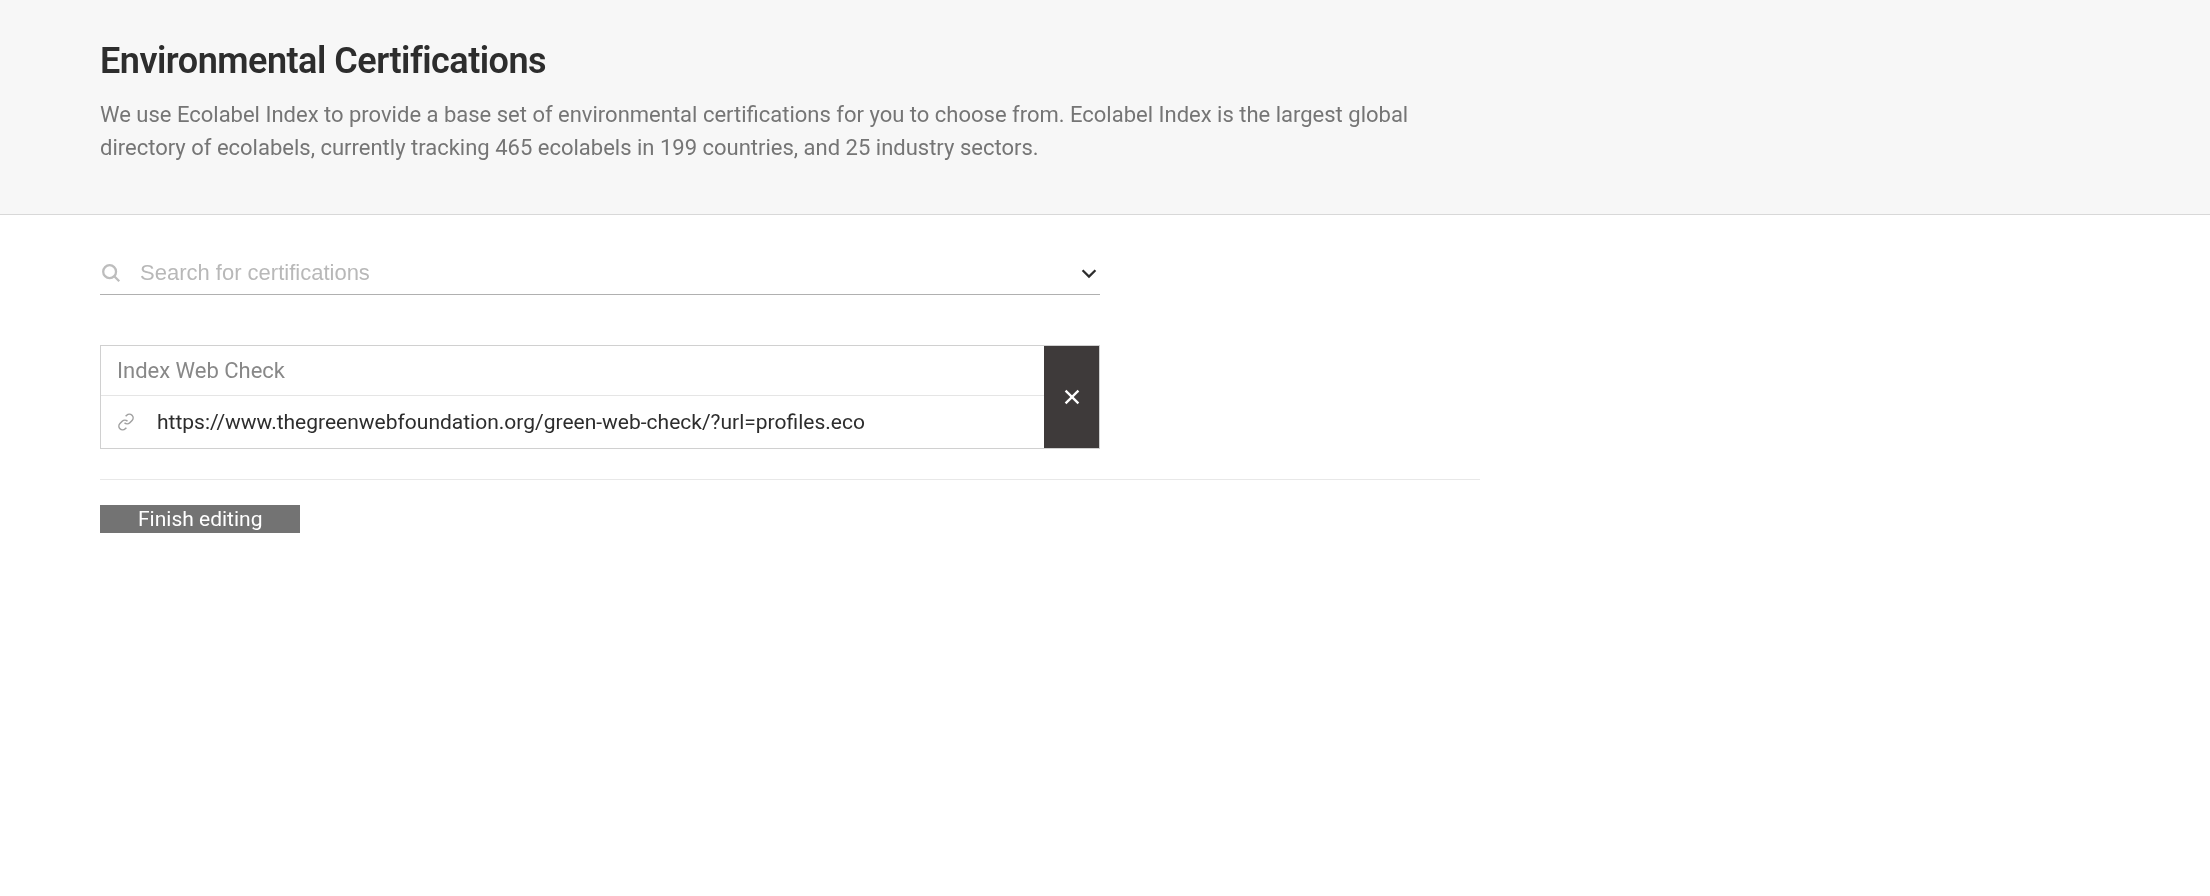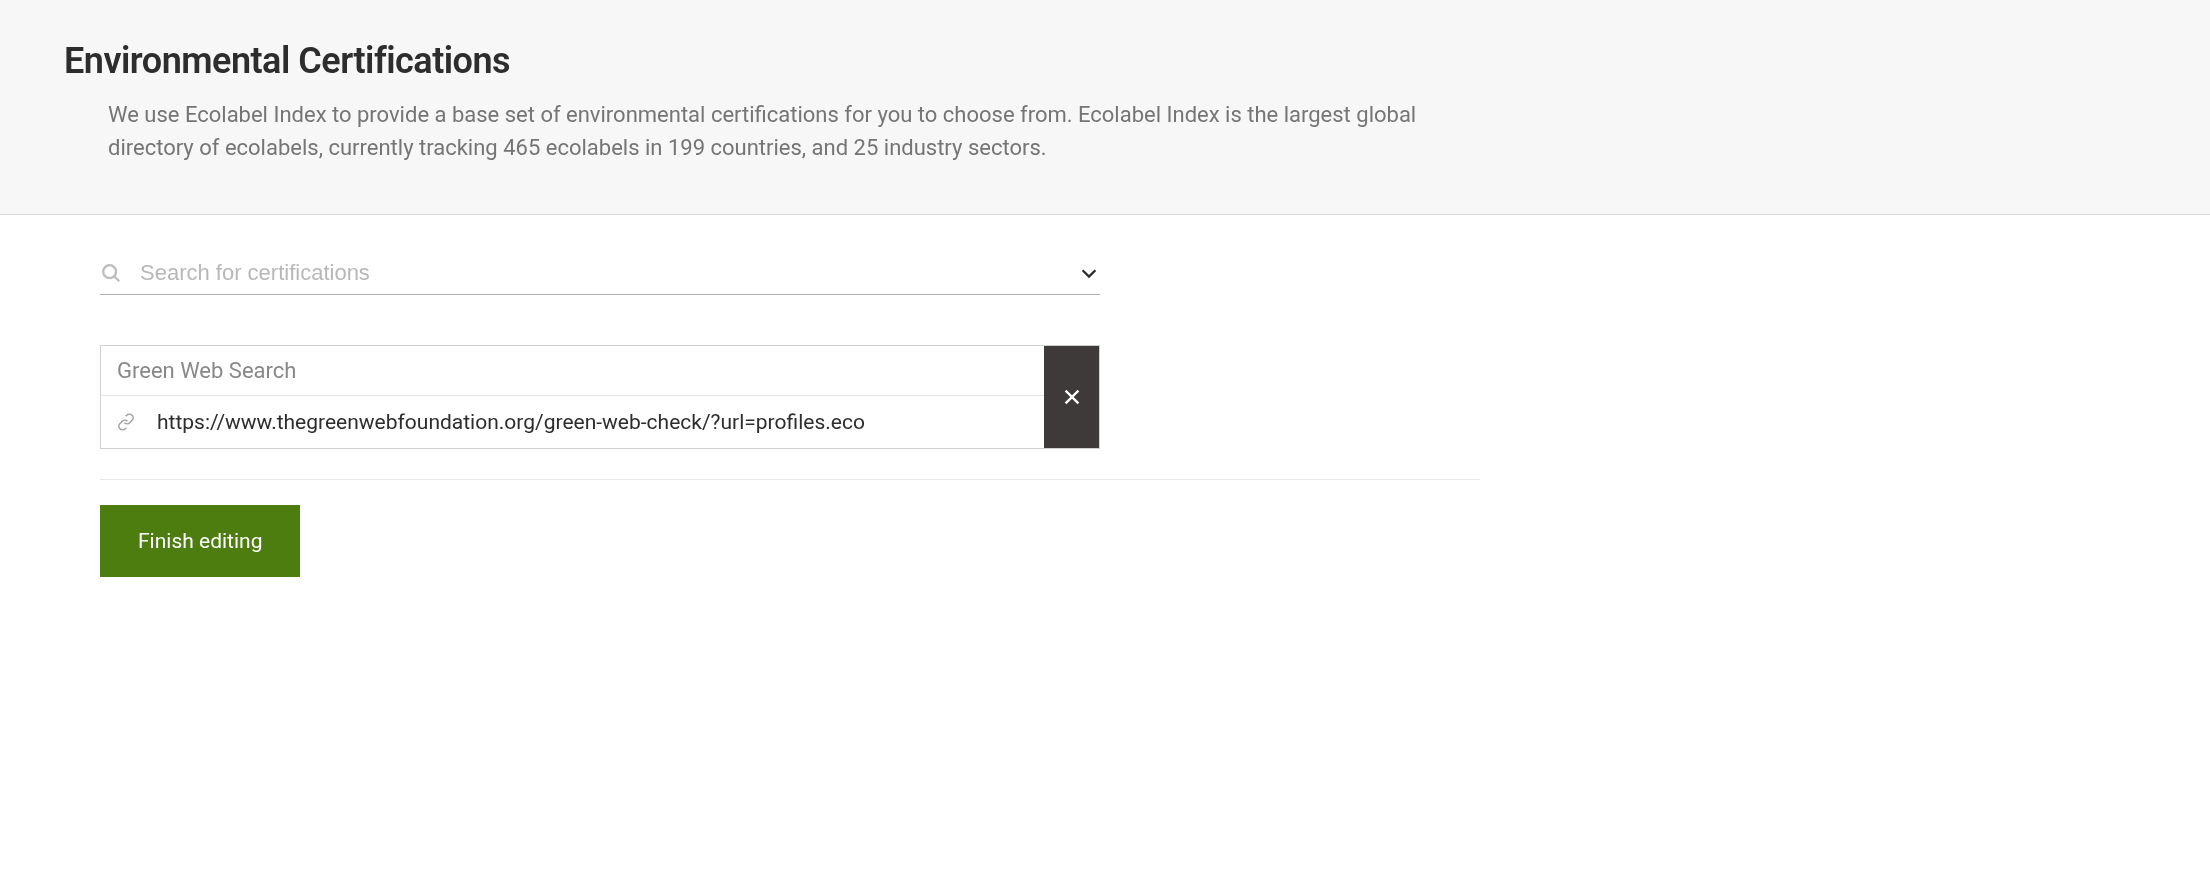"Environmental Certifications" .header-section { padding: 40px 100px 50px 64px -> 40px 100px 50px 100px }
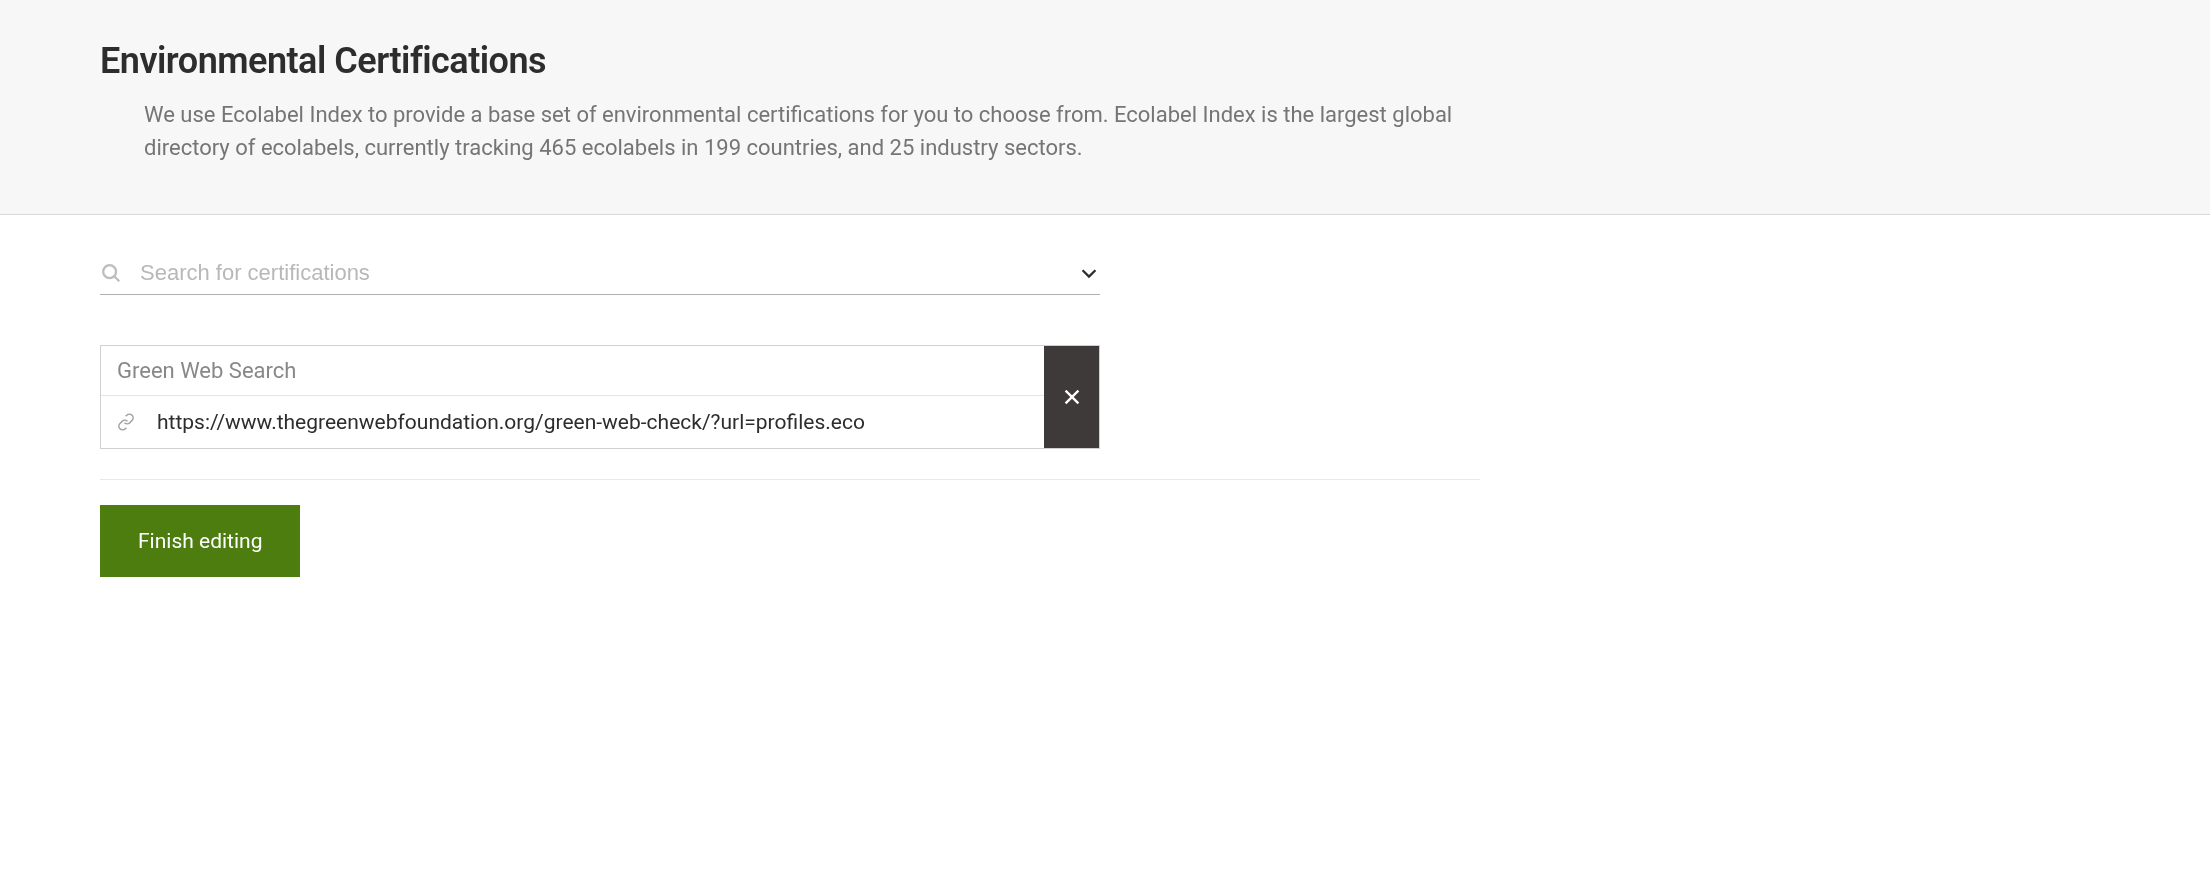"We use Ecolabel Index to" .page-description { margin-left: 44px -> none }
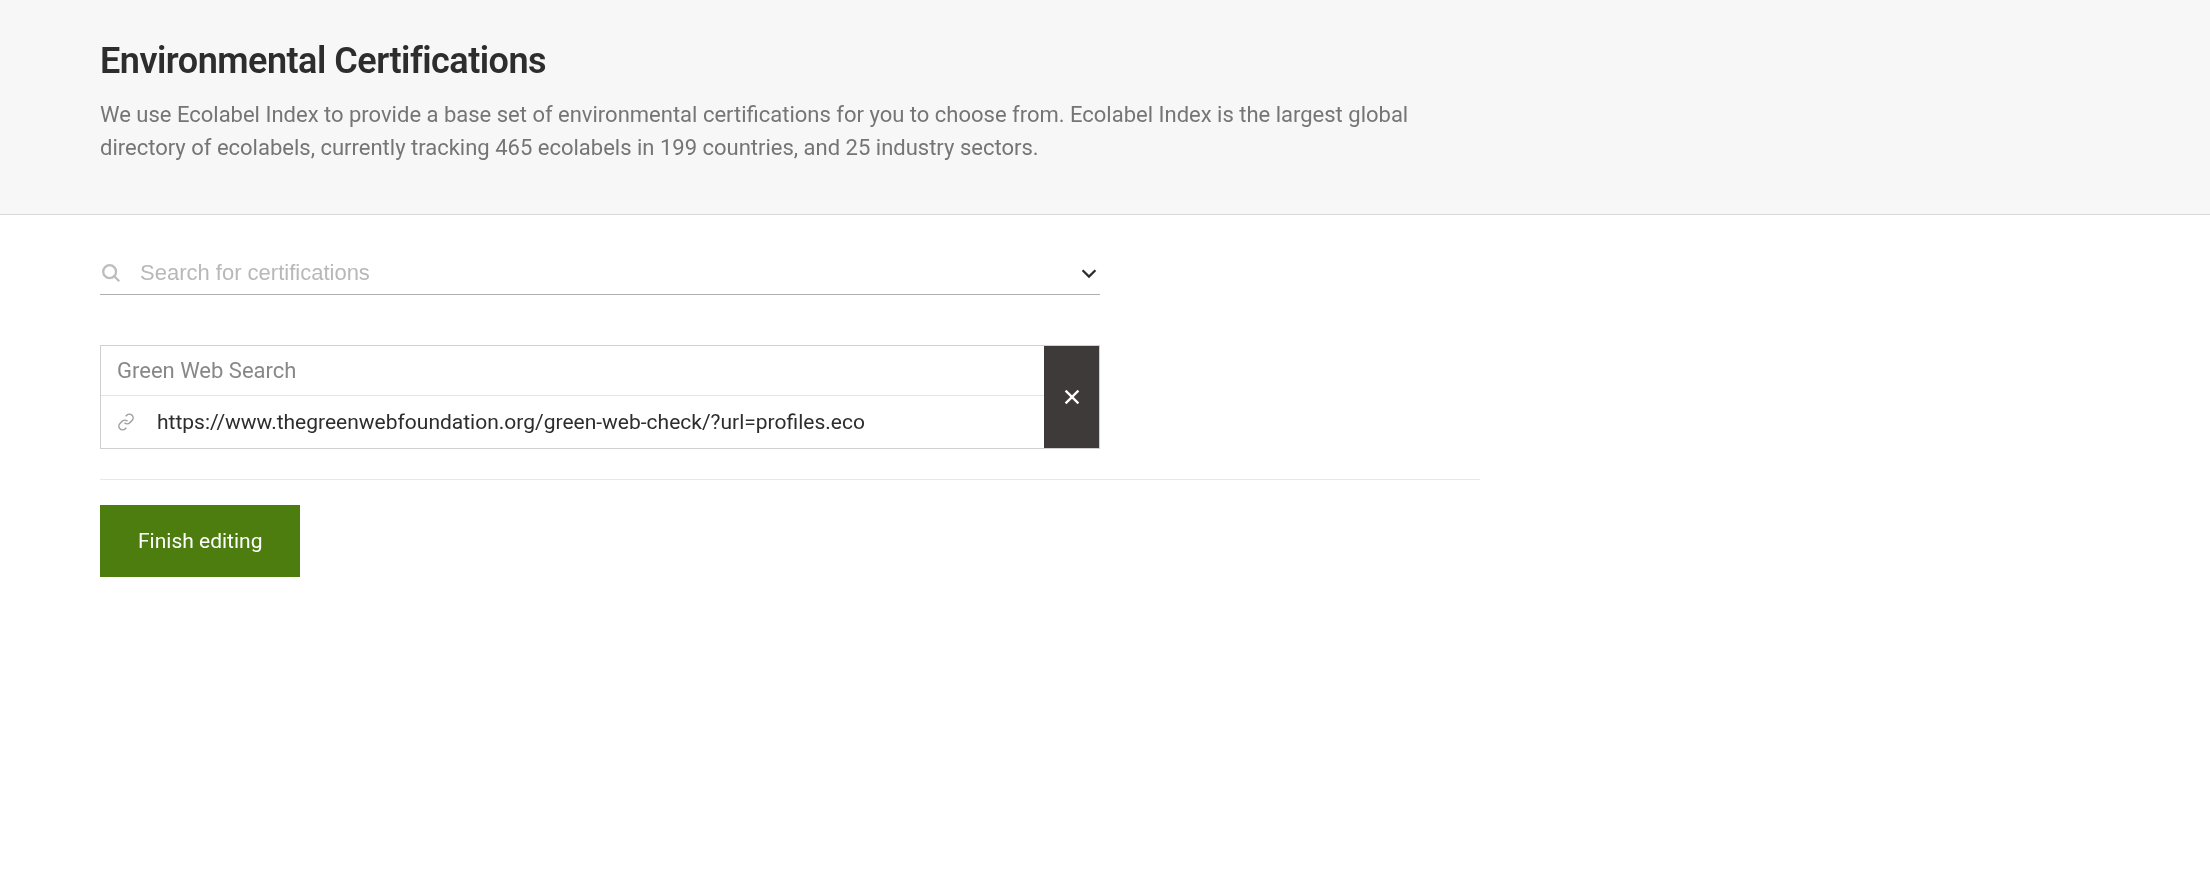"Green Web Search" div.cert-name { text: Green Web Search -> Index Web Check }
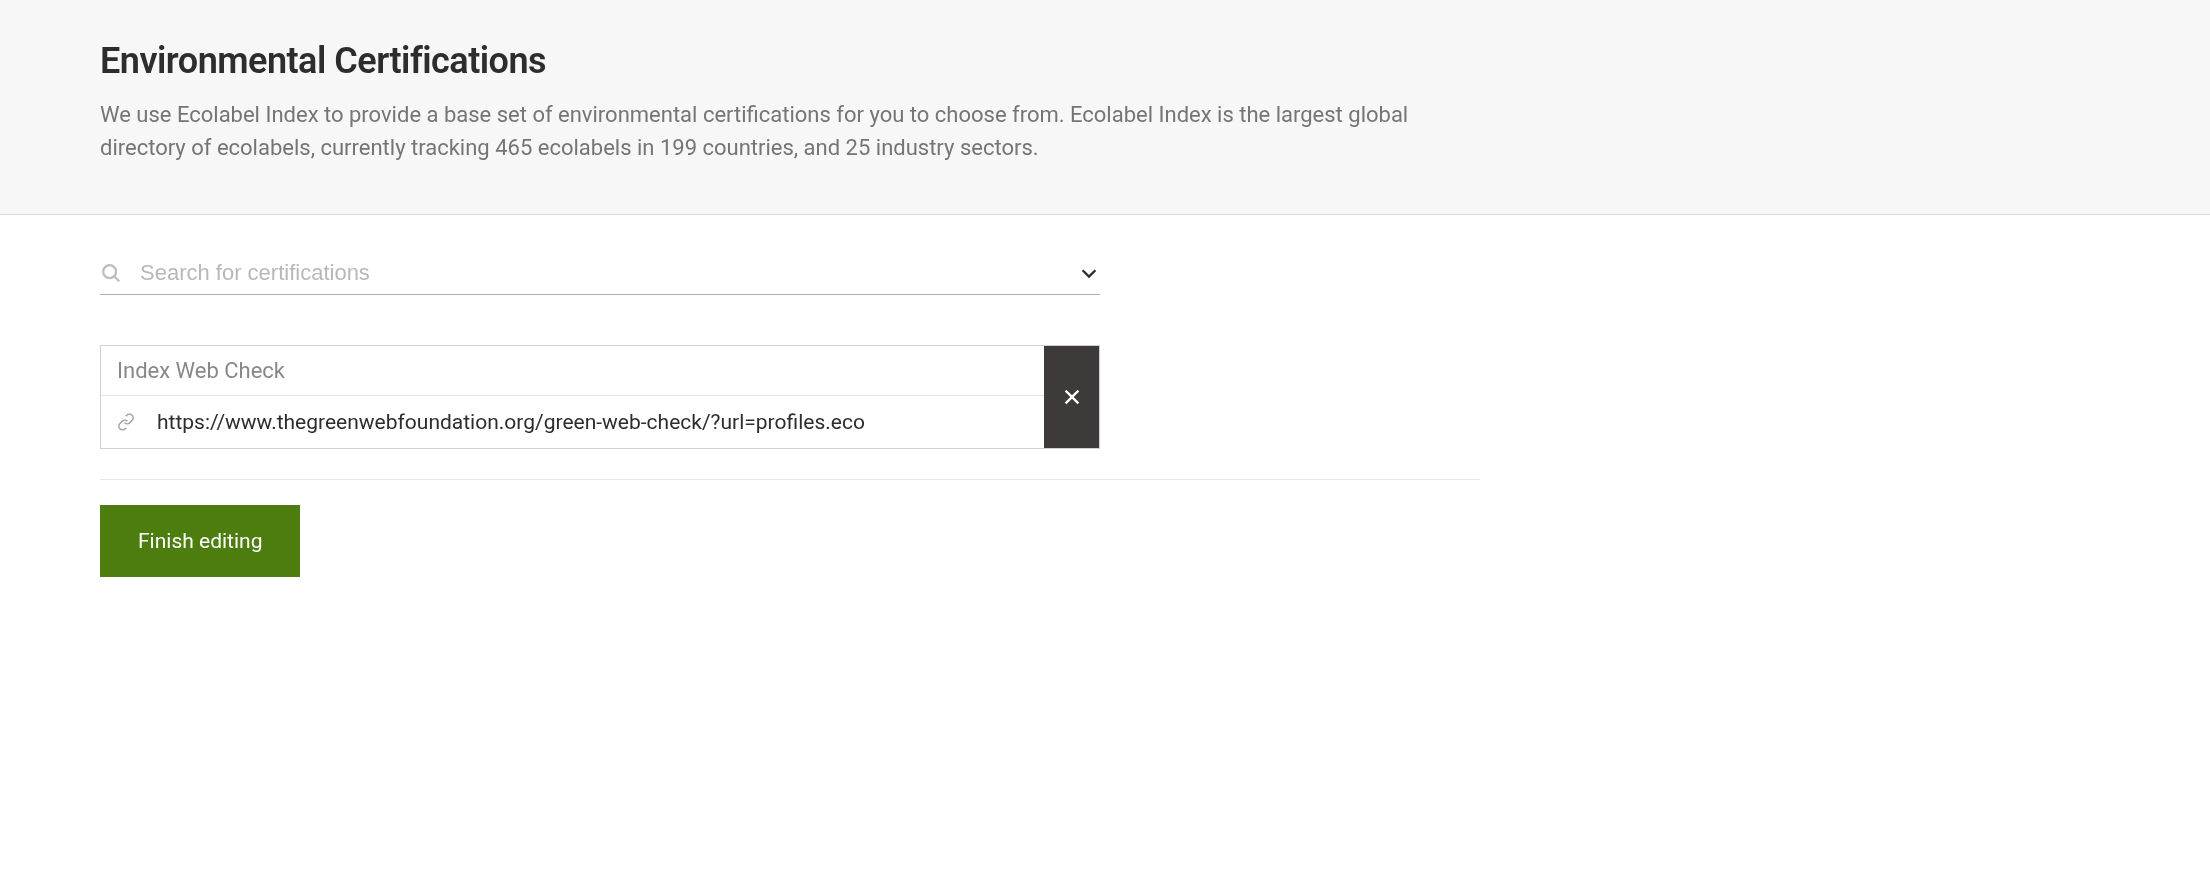"Finish editing" .finish-button { background: #4d7c0f -> #737373; padding: 24px 38px -> 2px 38px }
